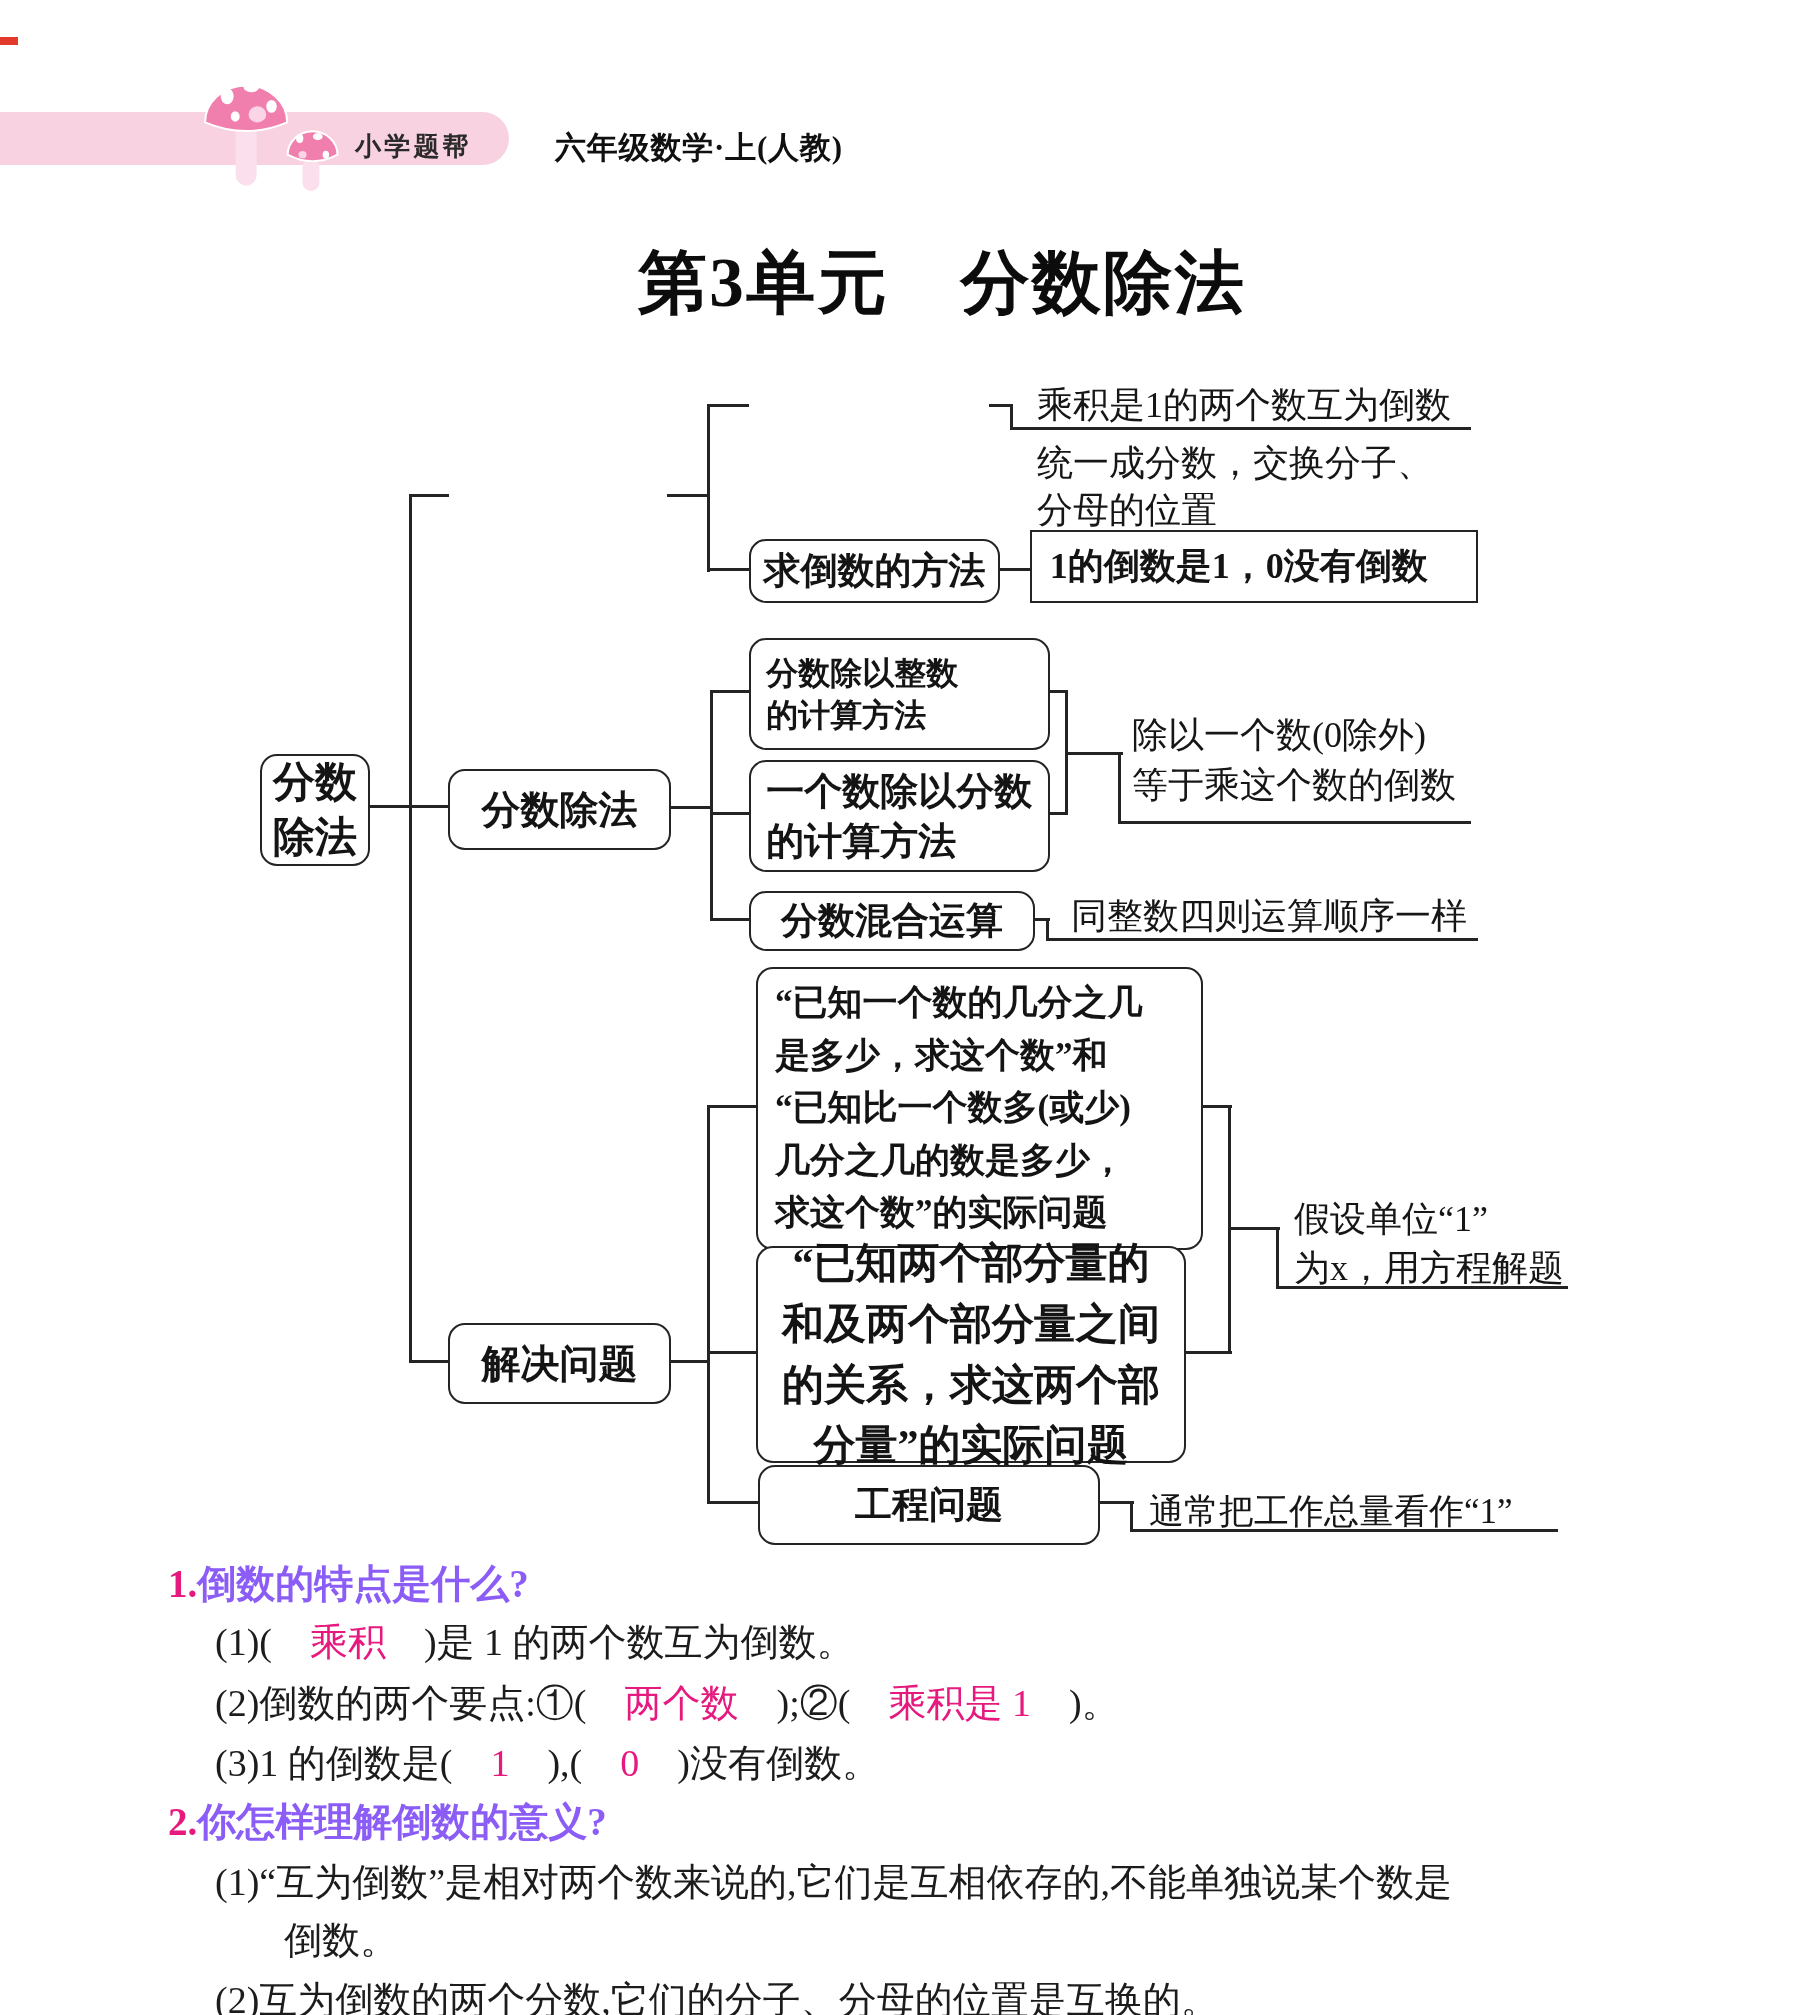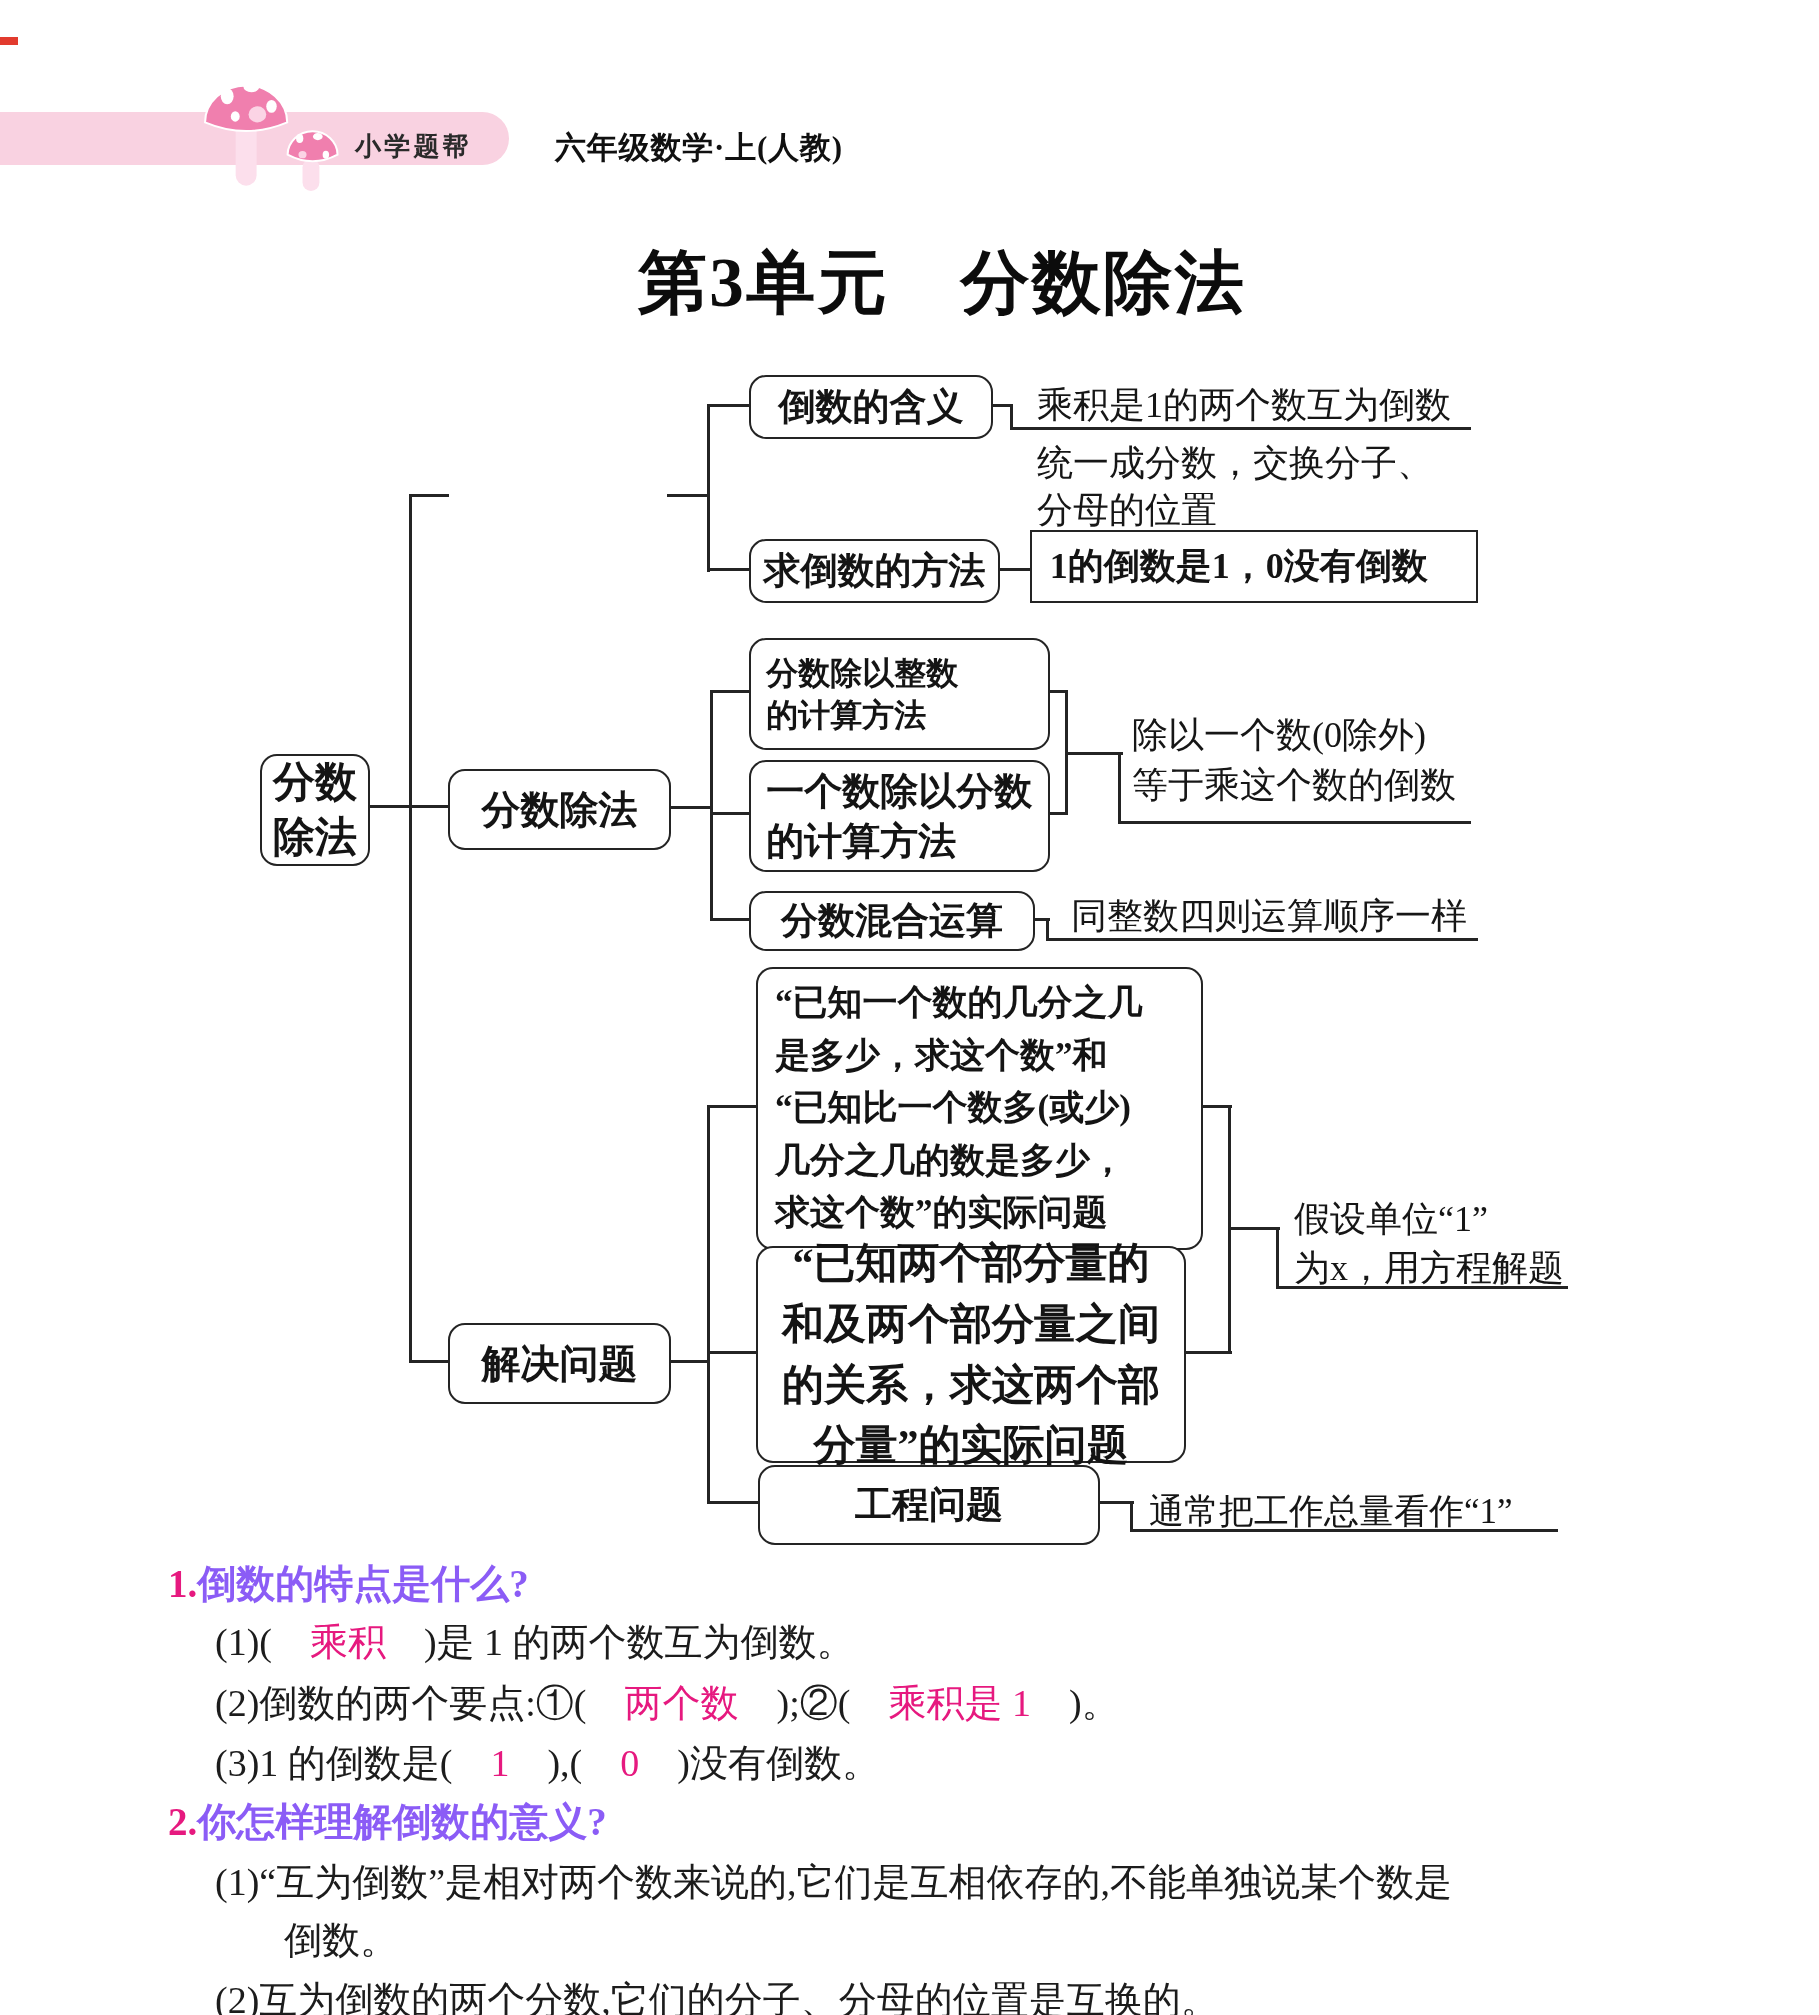"倒数的含义" div.dbox { html: <div>倒数的含义</div> -> none }
